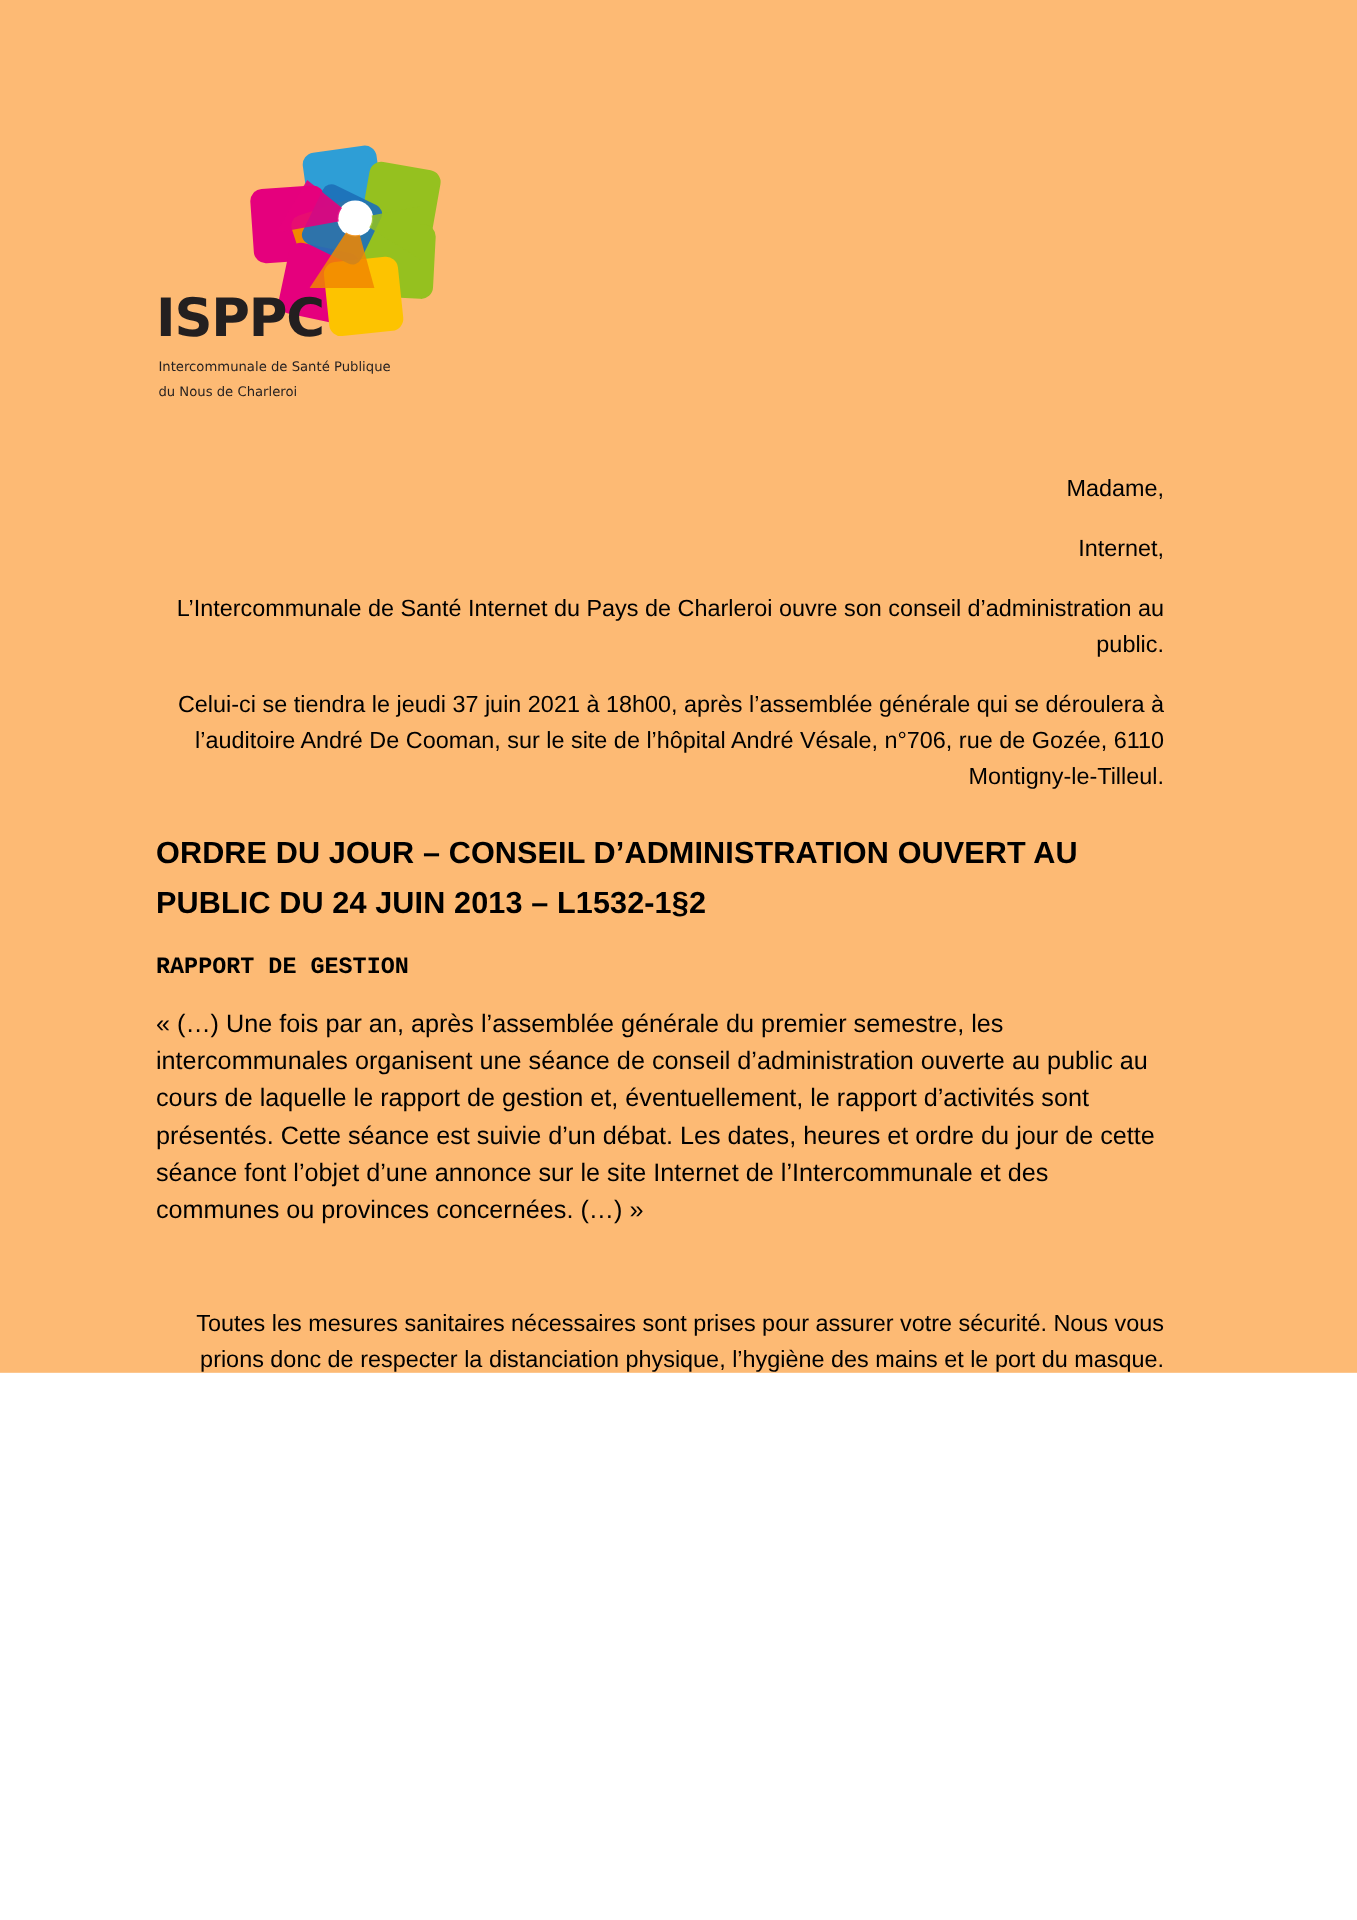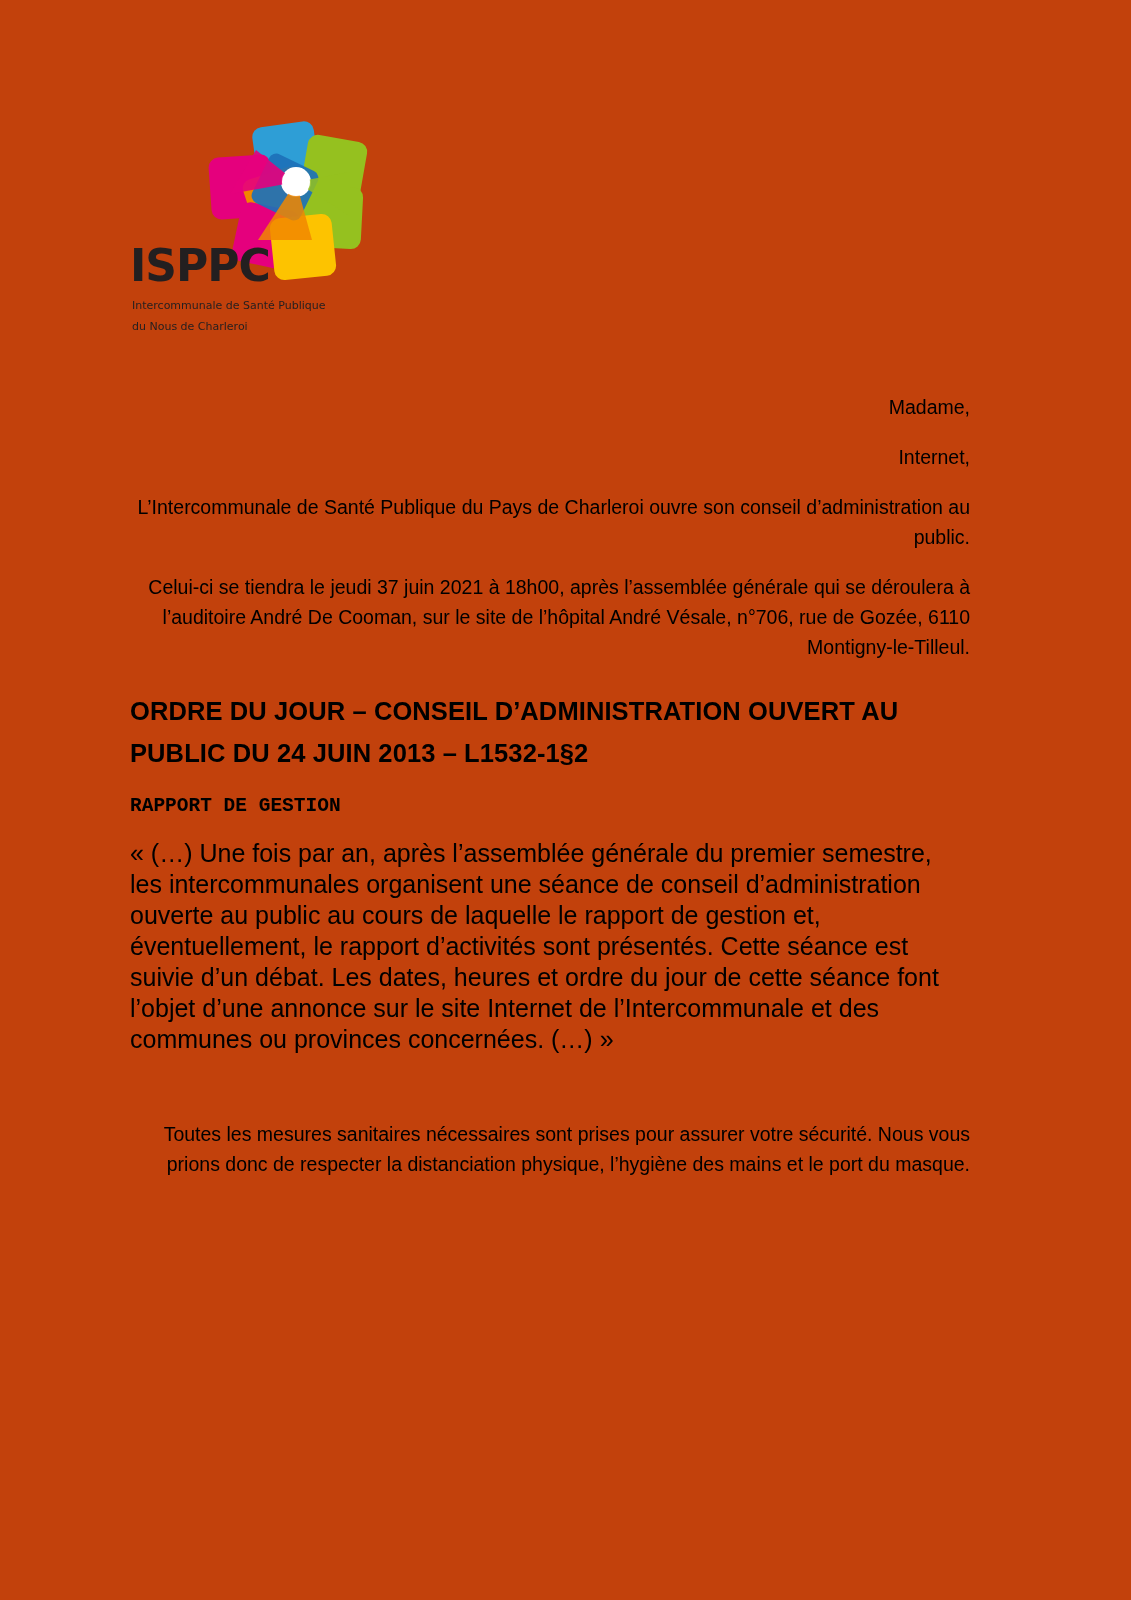"ISPPC" .page { background: #c2410c -> #fdba74; height: 1600px -> 1144px }
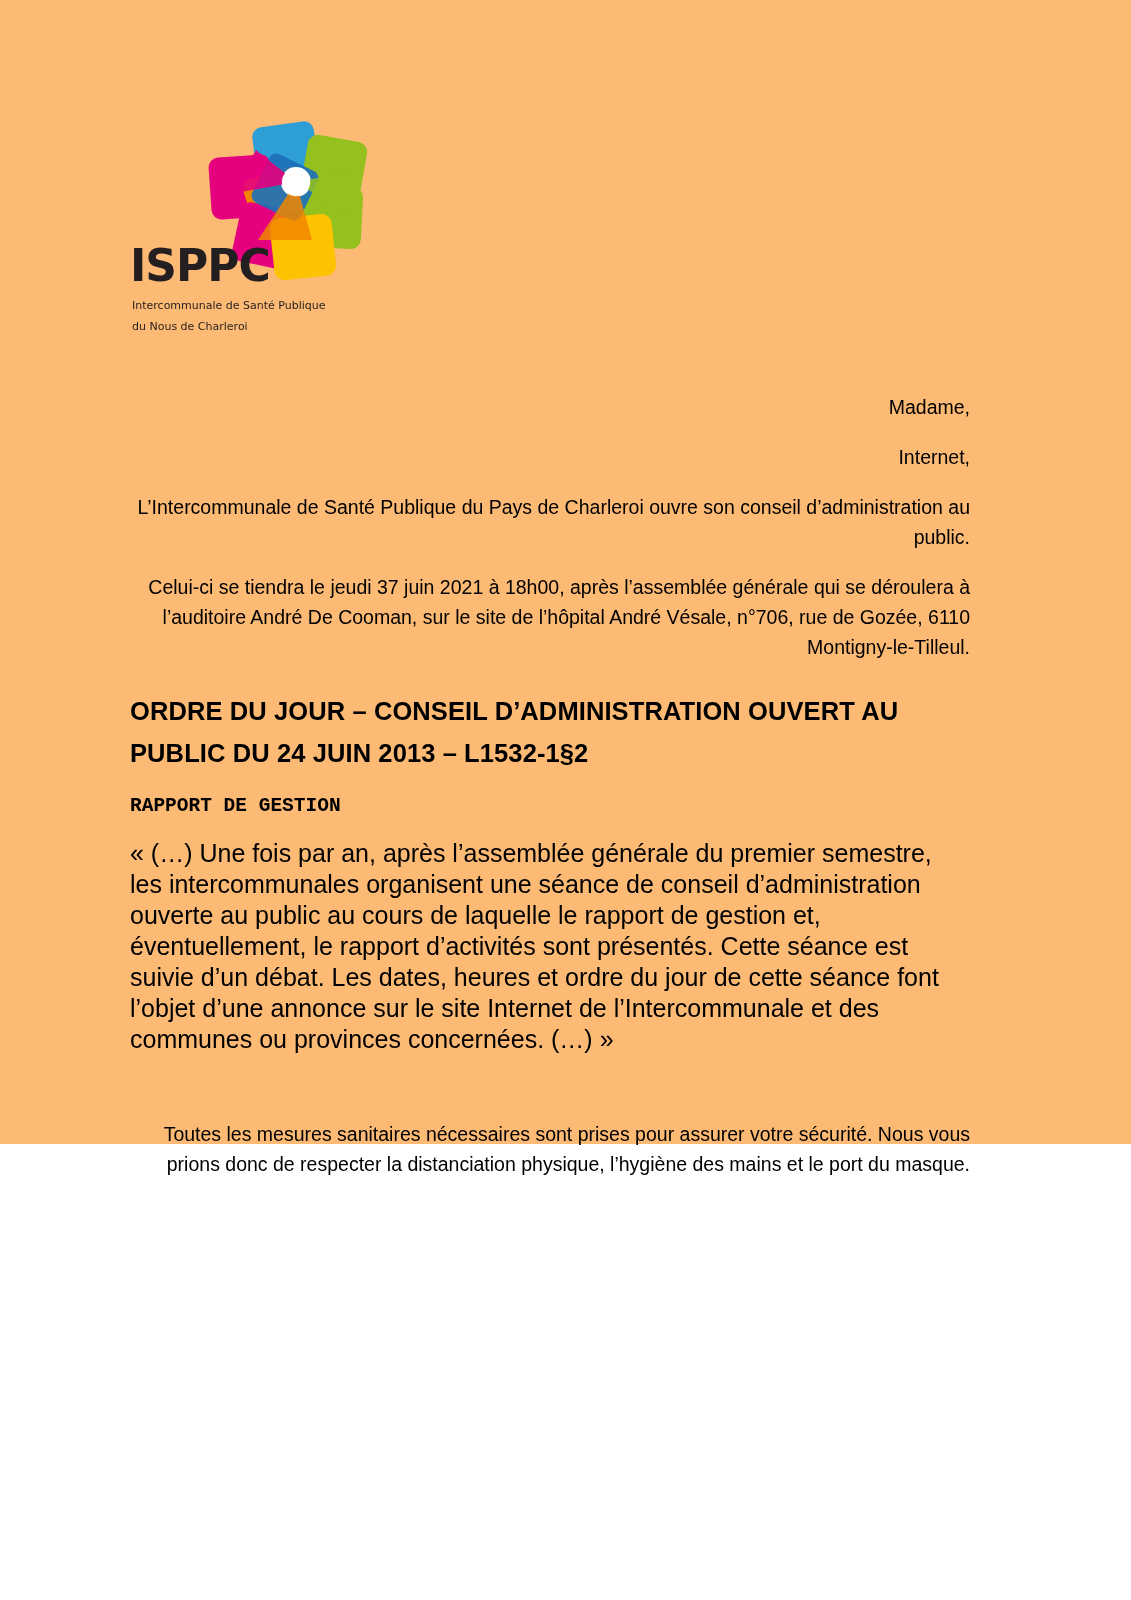"L’Intercommunale de Santé Publique du" p.para { text: Publique -> Internet }
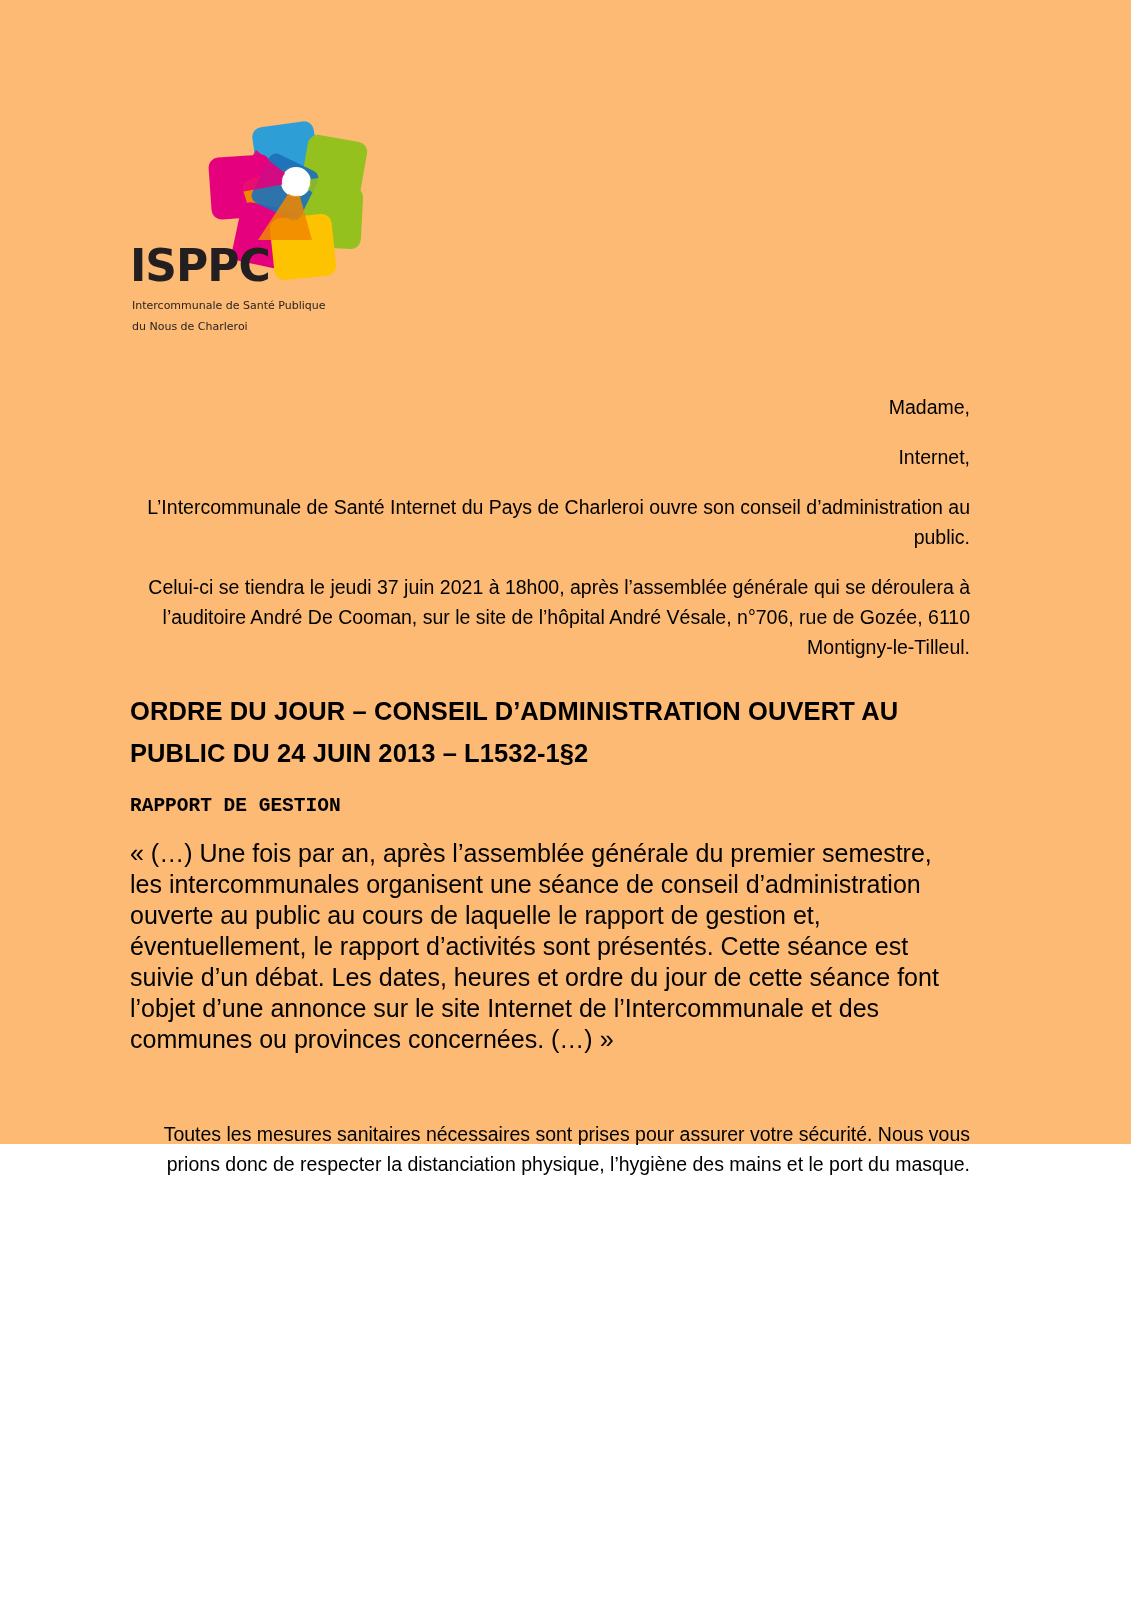"« (…) Une fois par" p.quote { font-size: 25px -> 21px }
